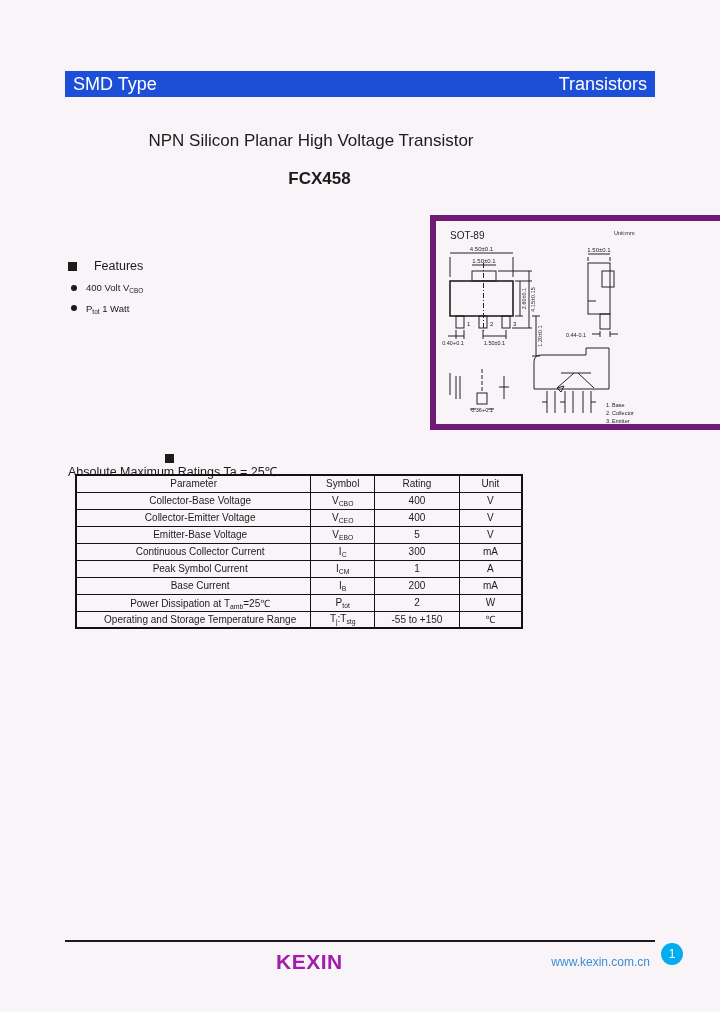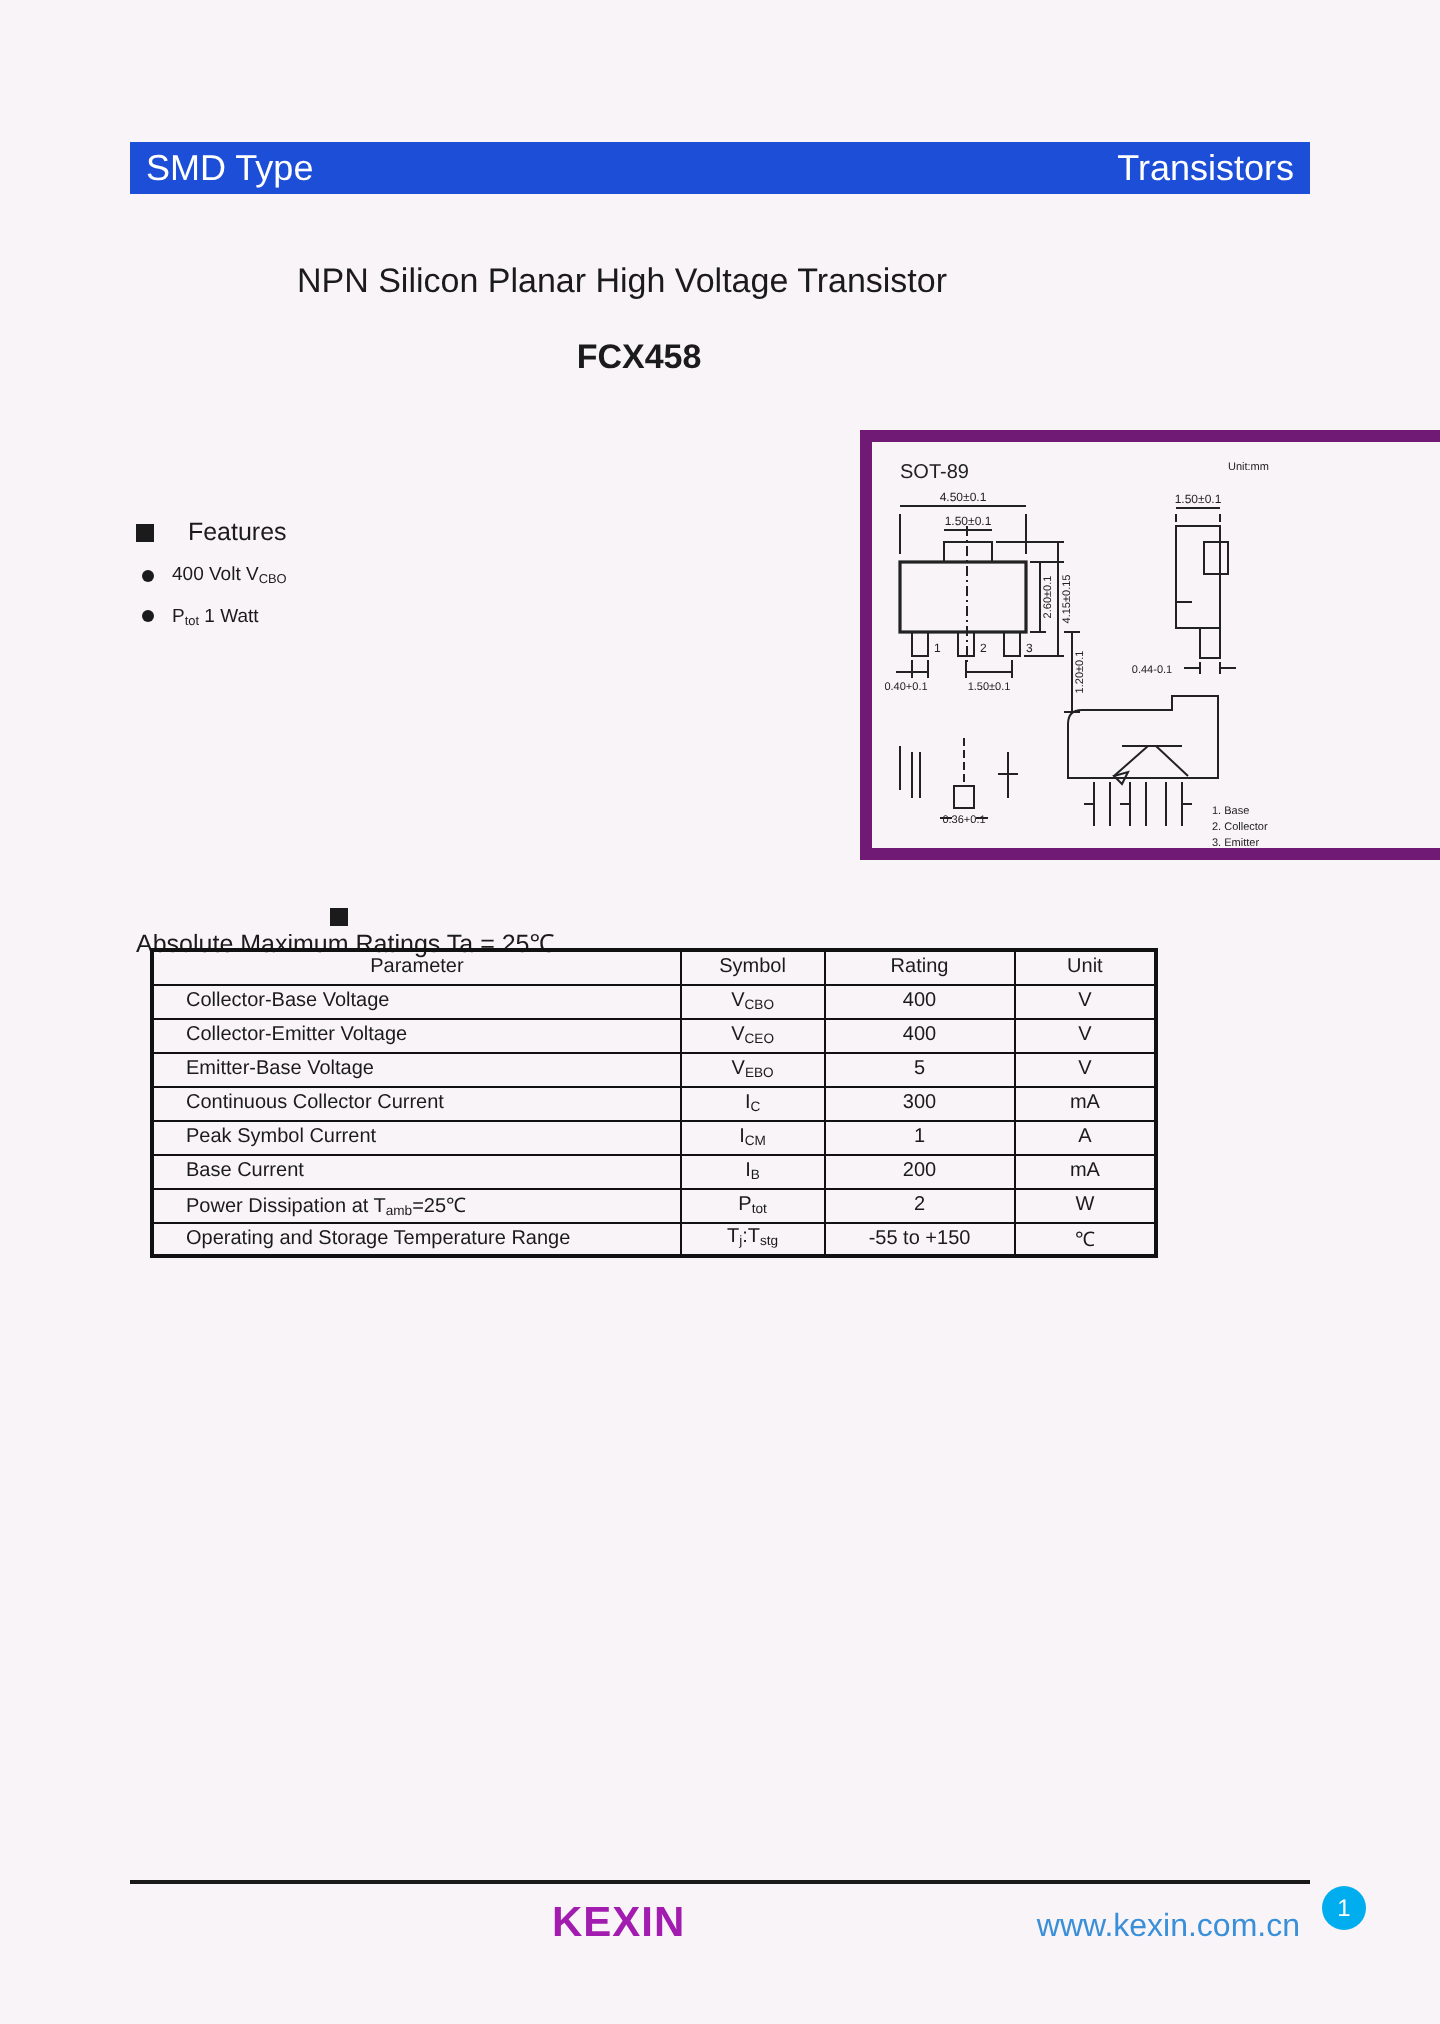"Parameter" table.ratings { width: 504px -> 448px }
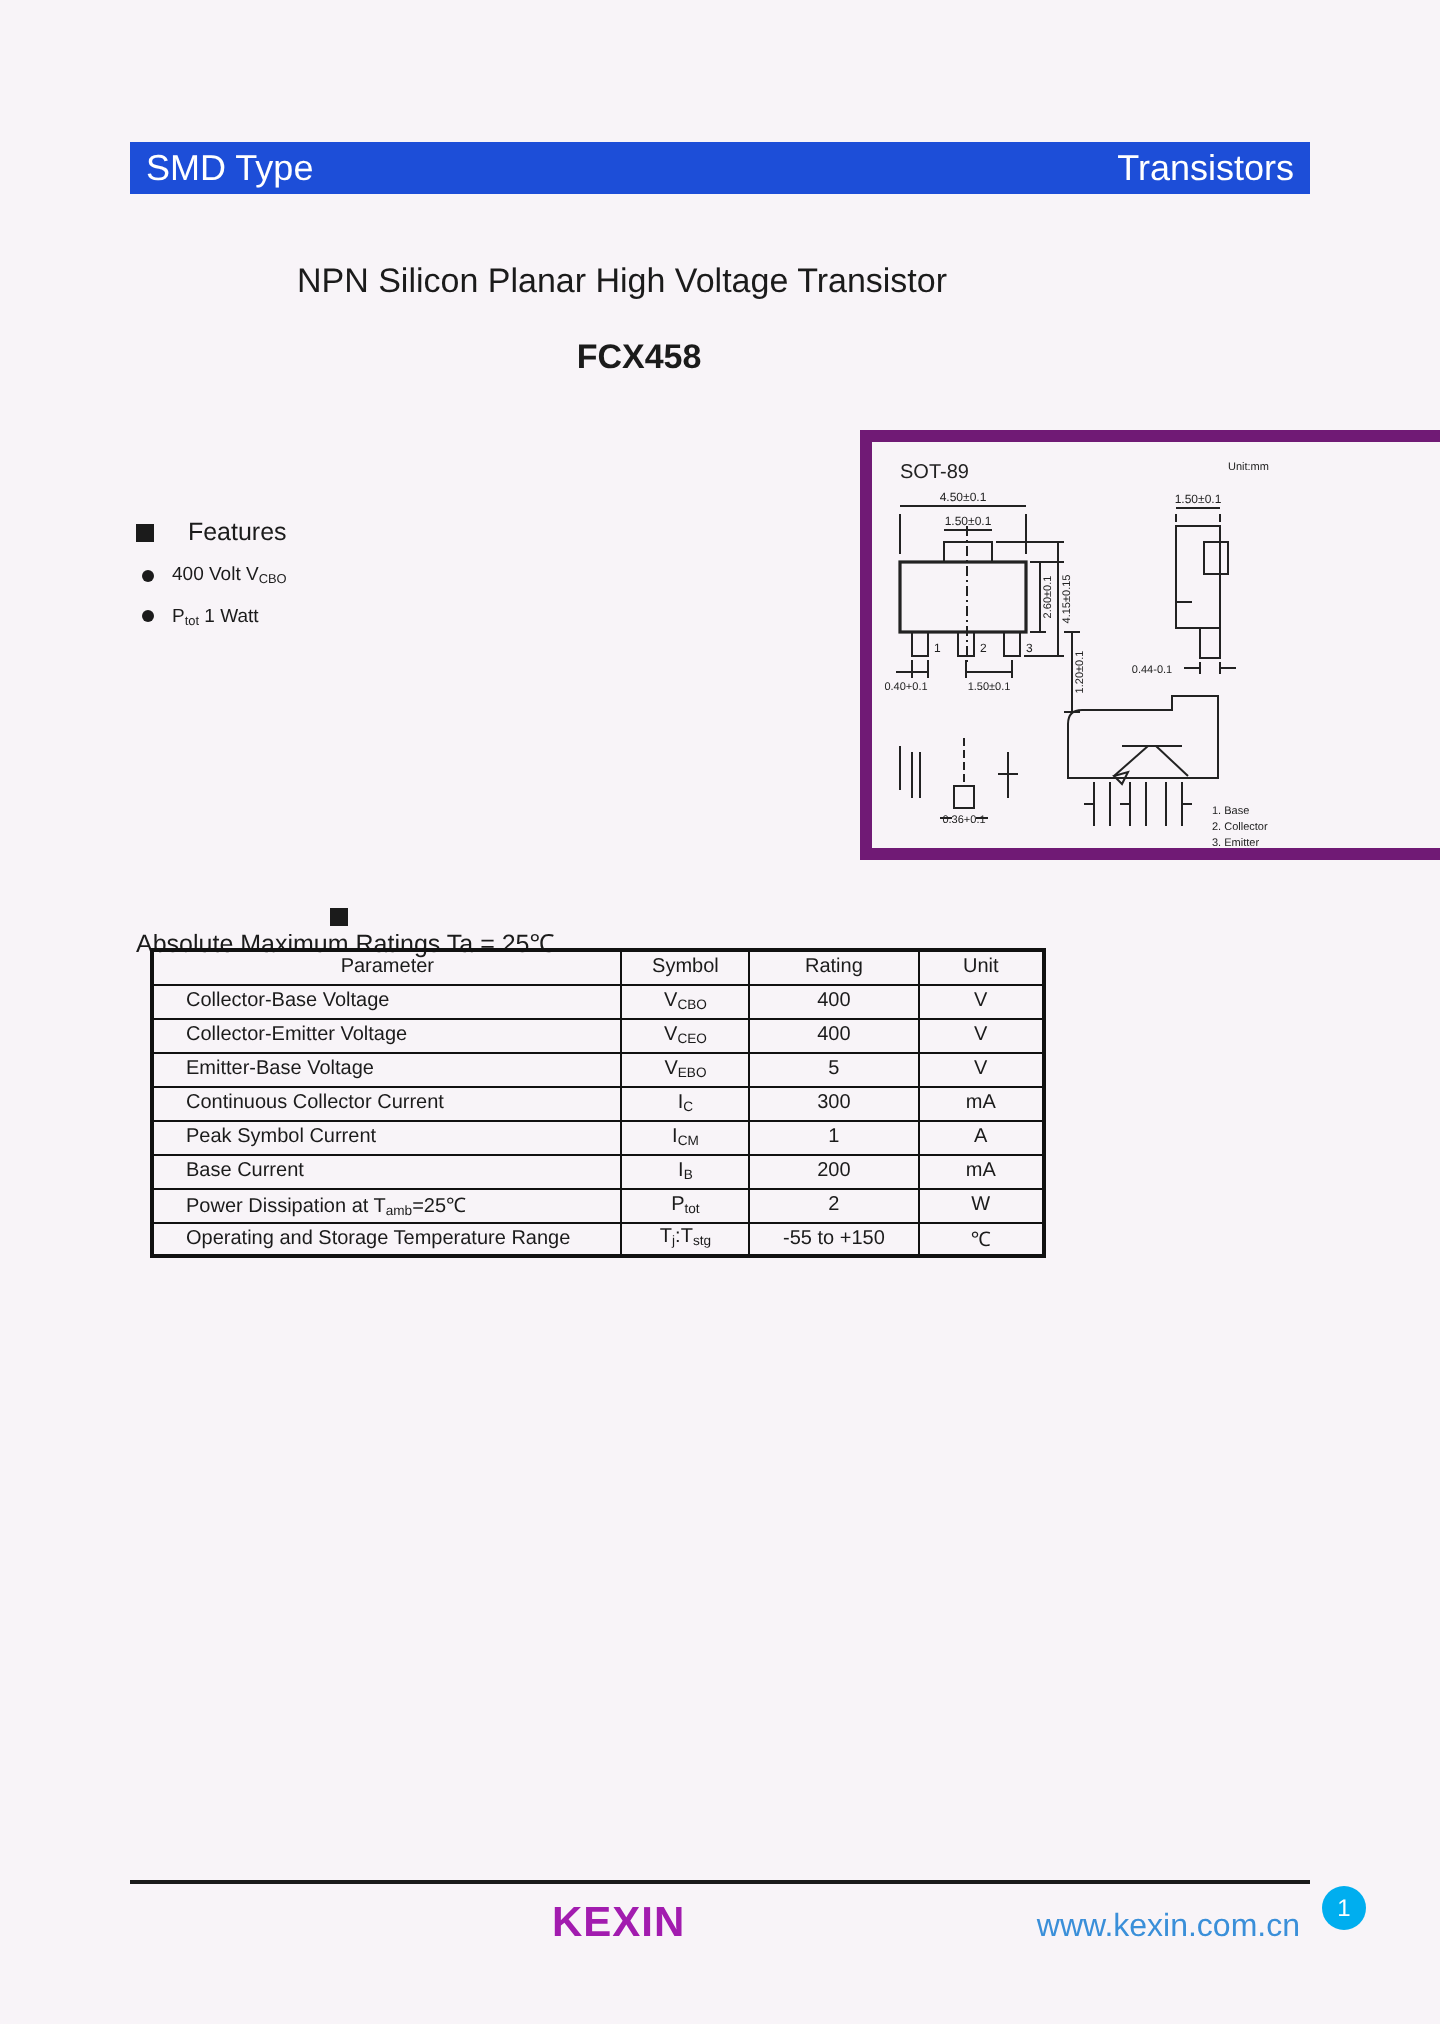"Collector-Base Voltage" table.ratings td.param { text-align: left -> center }
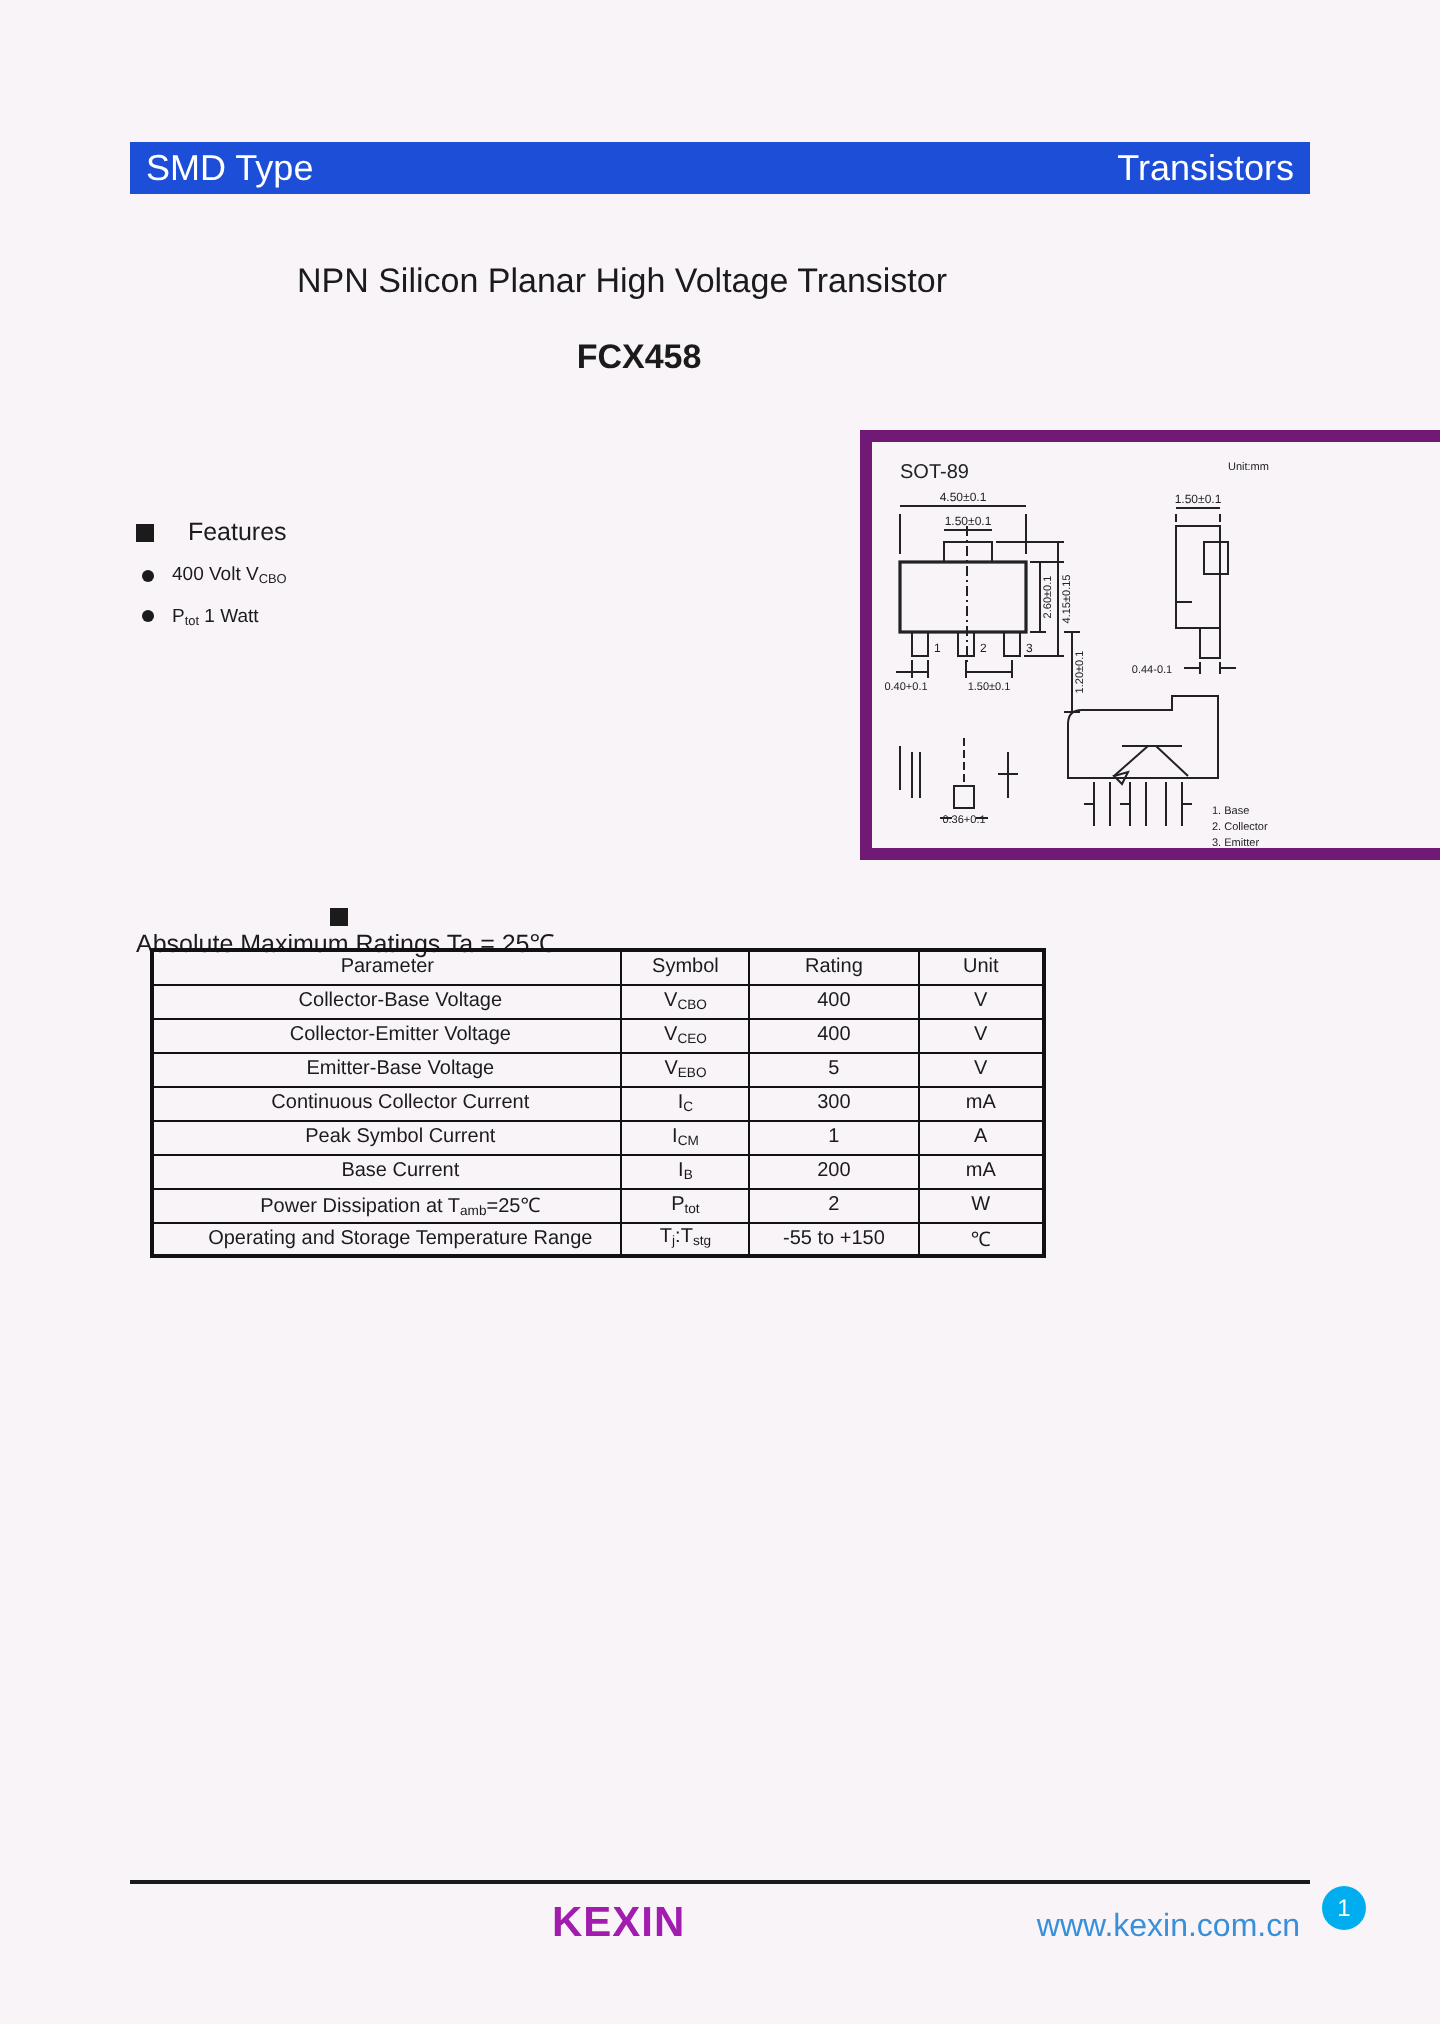"www.kexin.com.cn" .website { font-size: 16px -> 12px }
